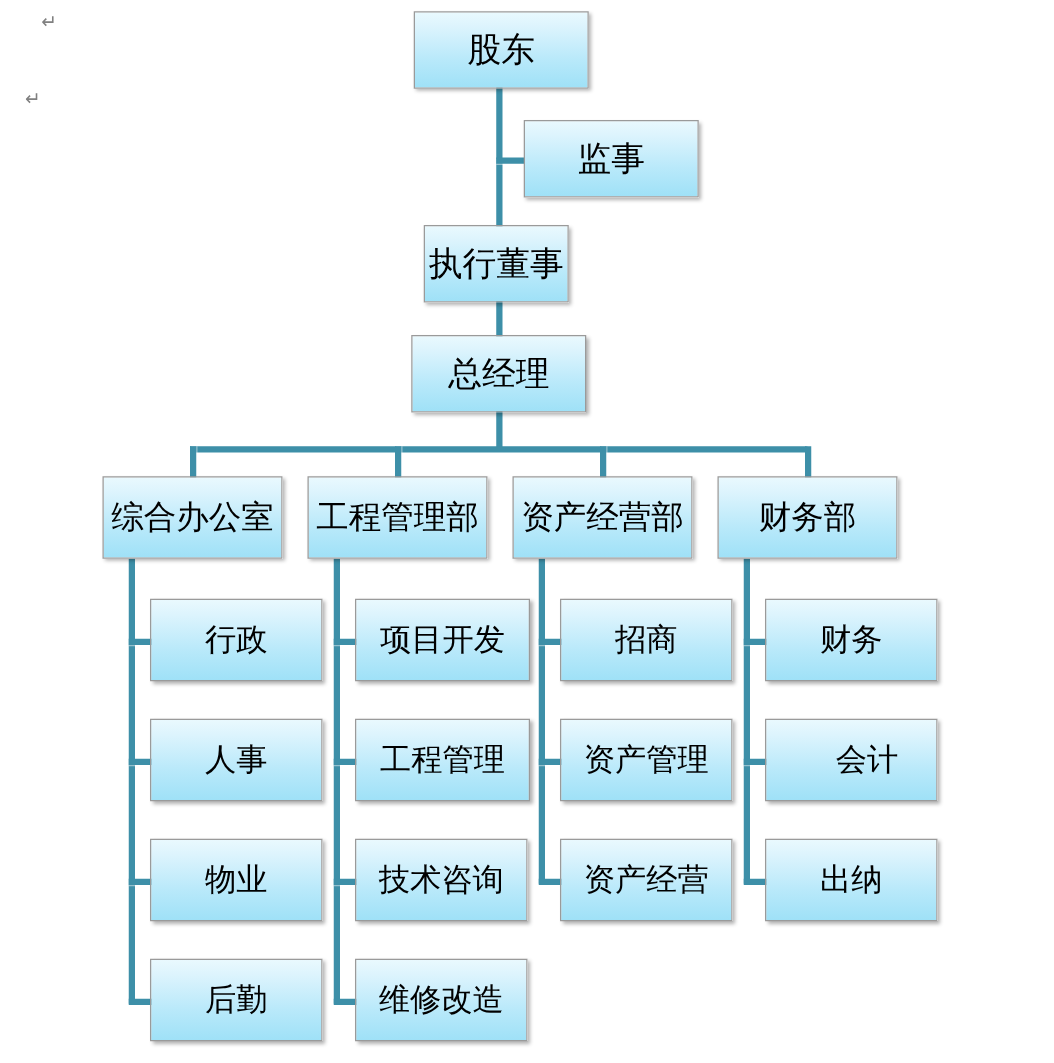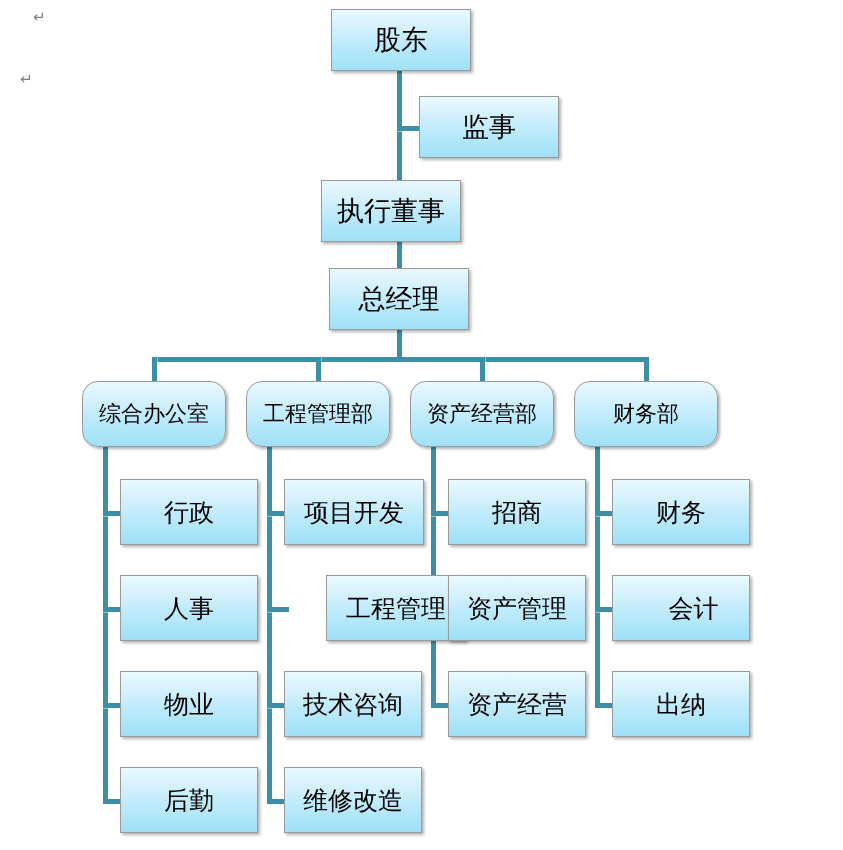"执行董事" div.node { left: 321px -> 339px; width: 140px -> 116px }
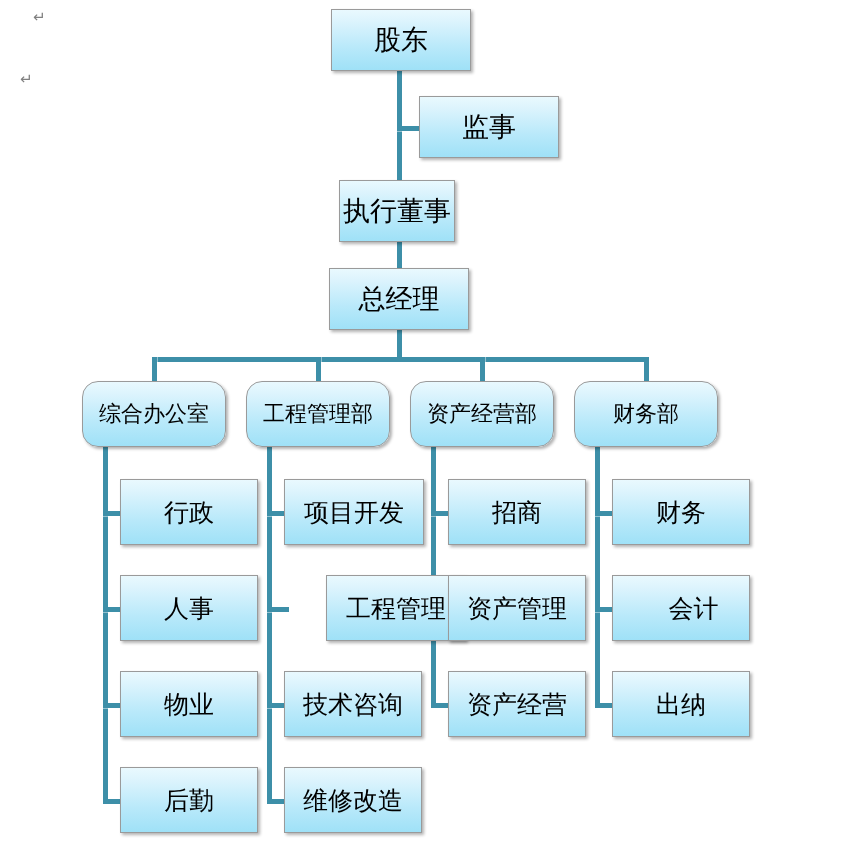"综合办公室" .node.dept { border-radius: 16px -> none; font-size: 22px -> 26px }
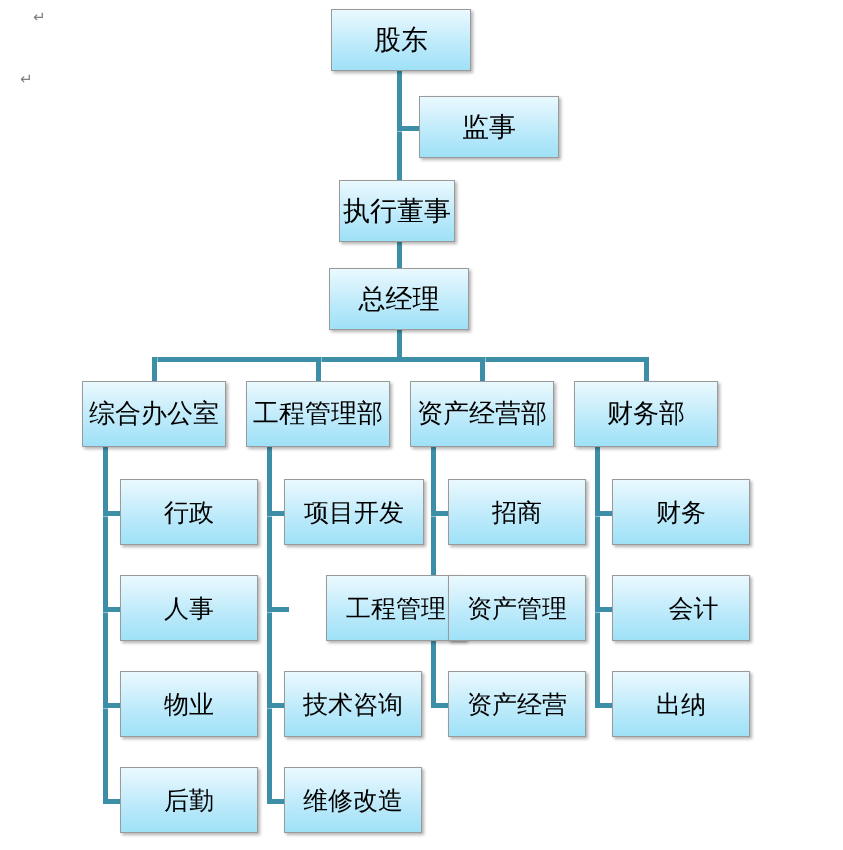"工程管理" div.node { margin-left: 42px -> none }
